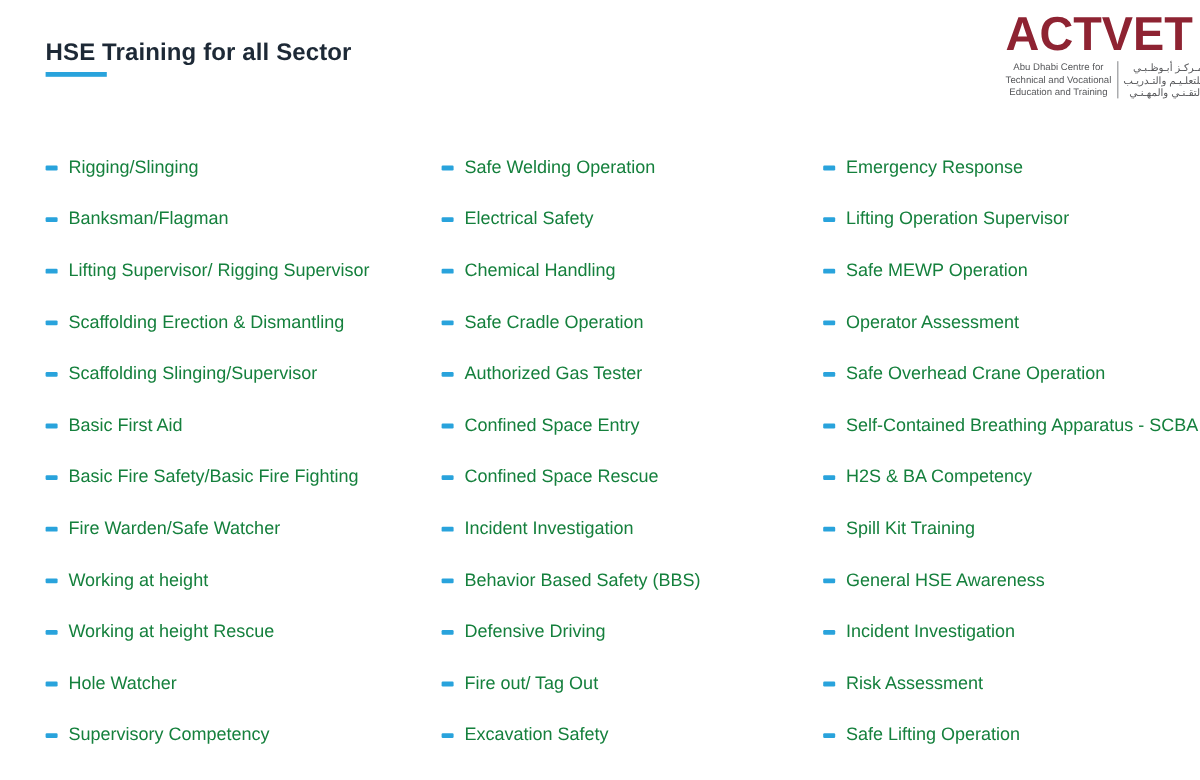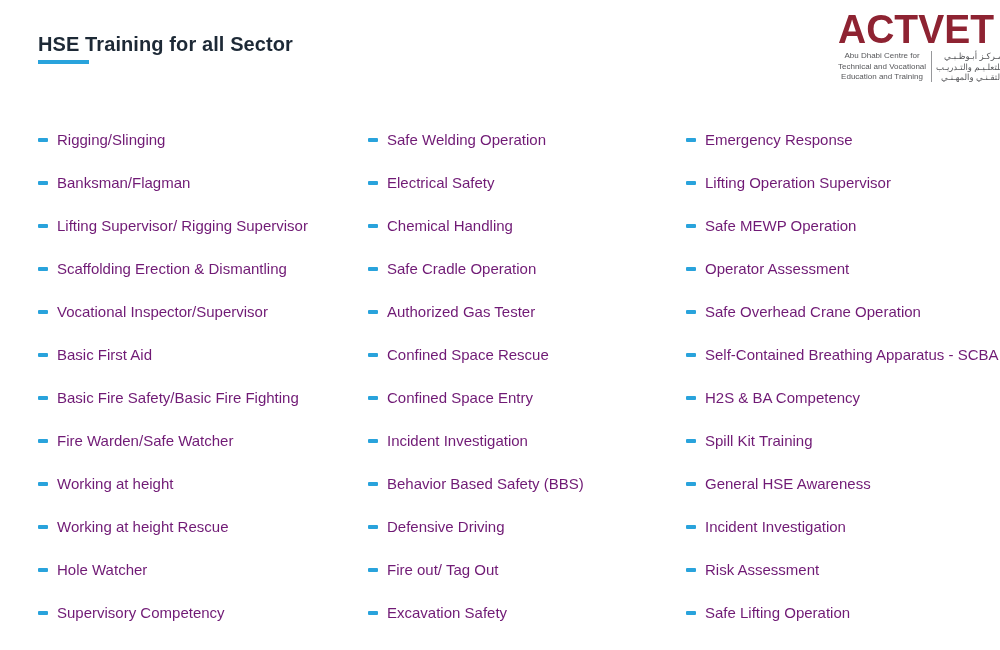"Rigging/Slinging" .item-label { color: #701a75 -> #15803d }
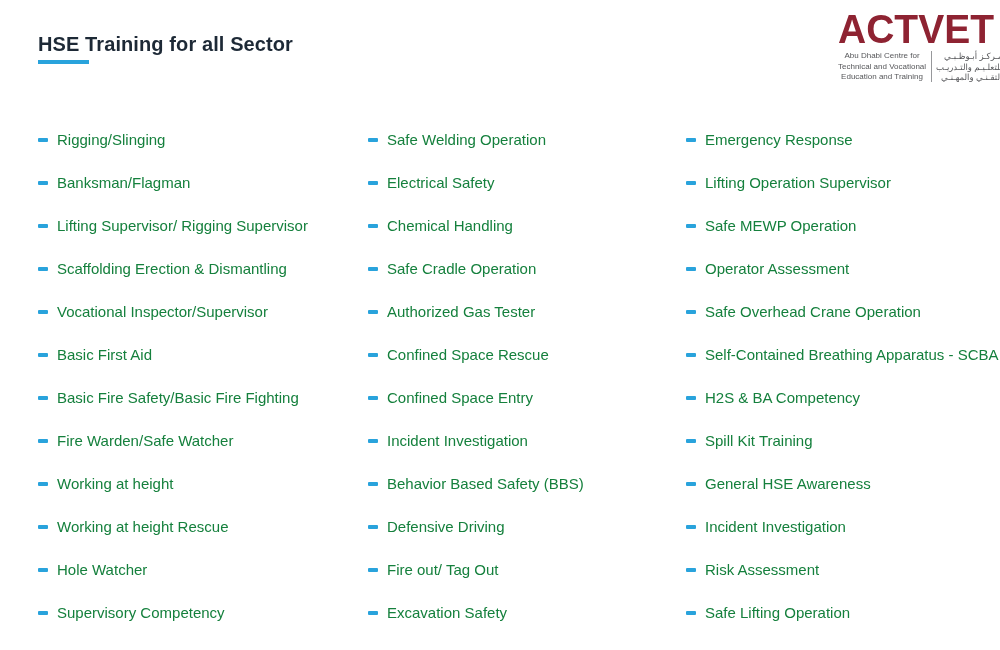"Vocational Inspector/Supervisor" span.item-label { text: Vocational Inspector/Supervisor -> Scaffolding Slinging/Supervisor }
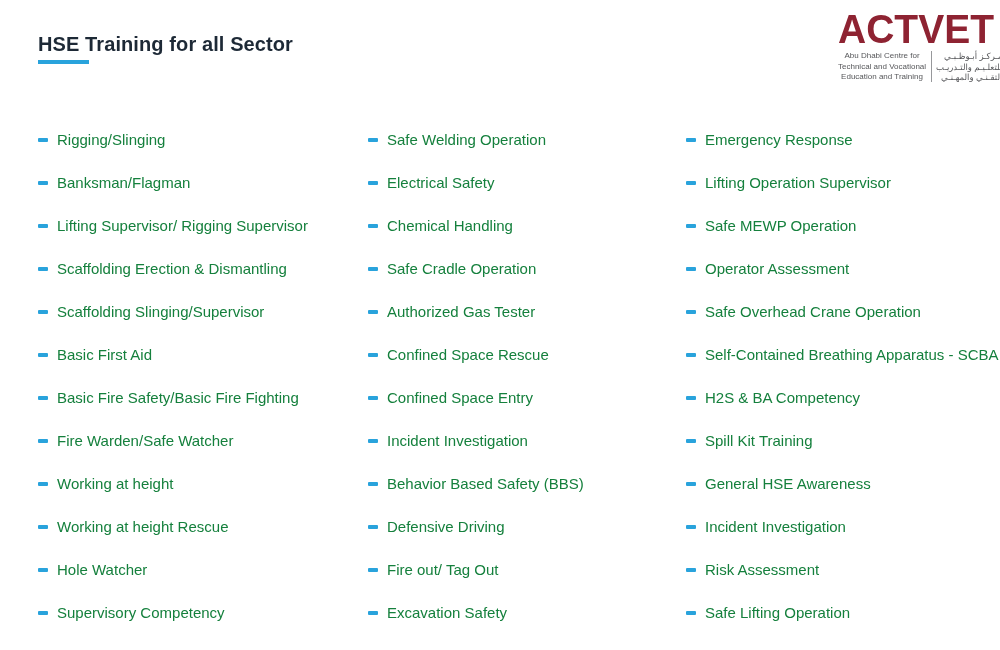"Confined Space Rescue" div.item { order: before "Confined Space Entry" -> after "Confined Space Entry" }
